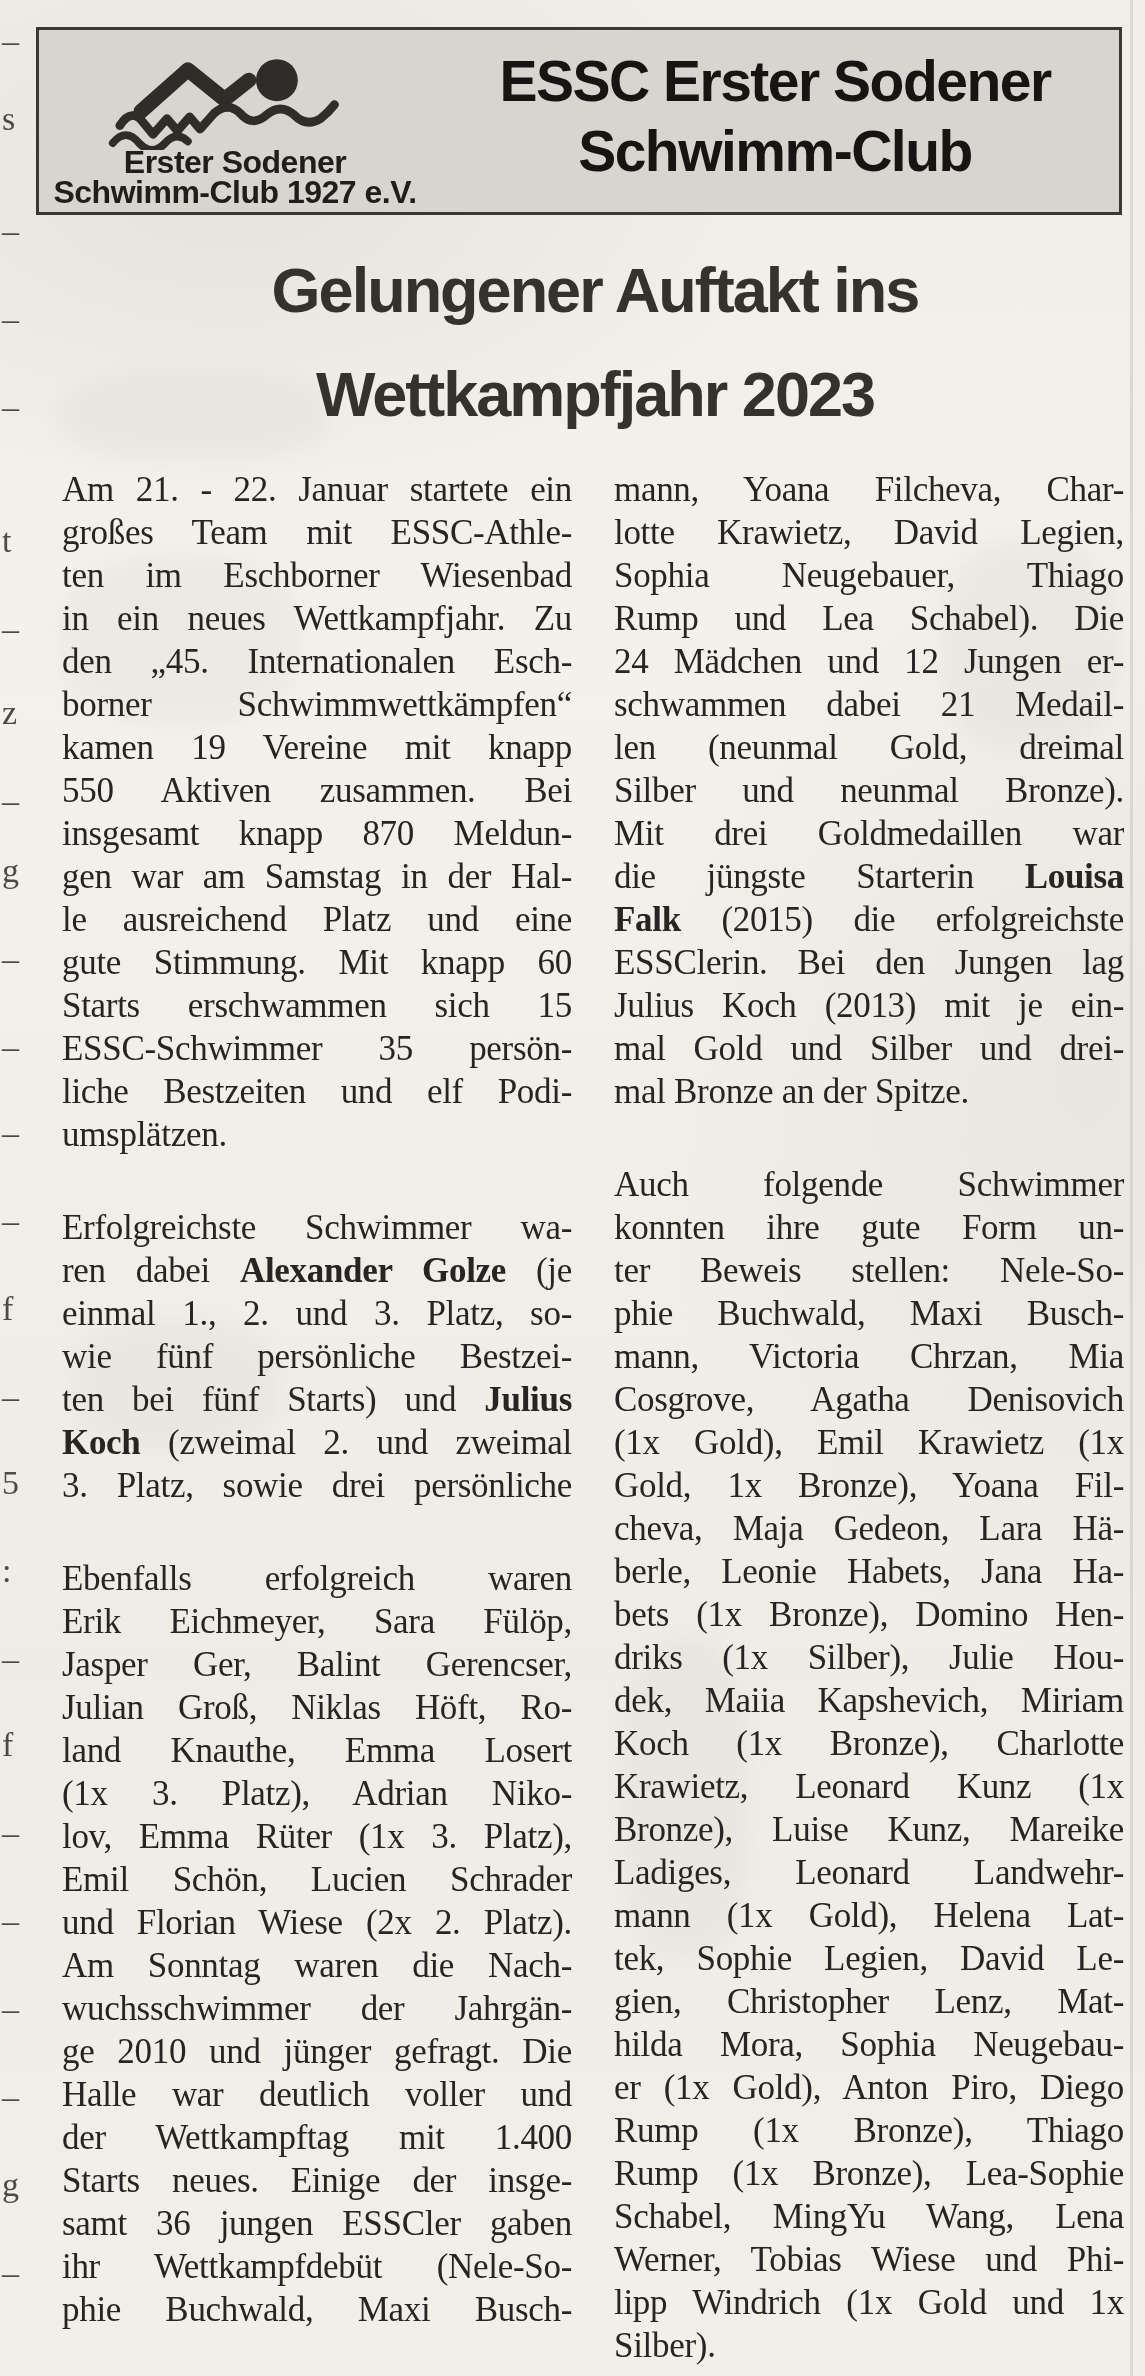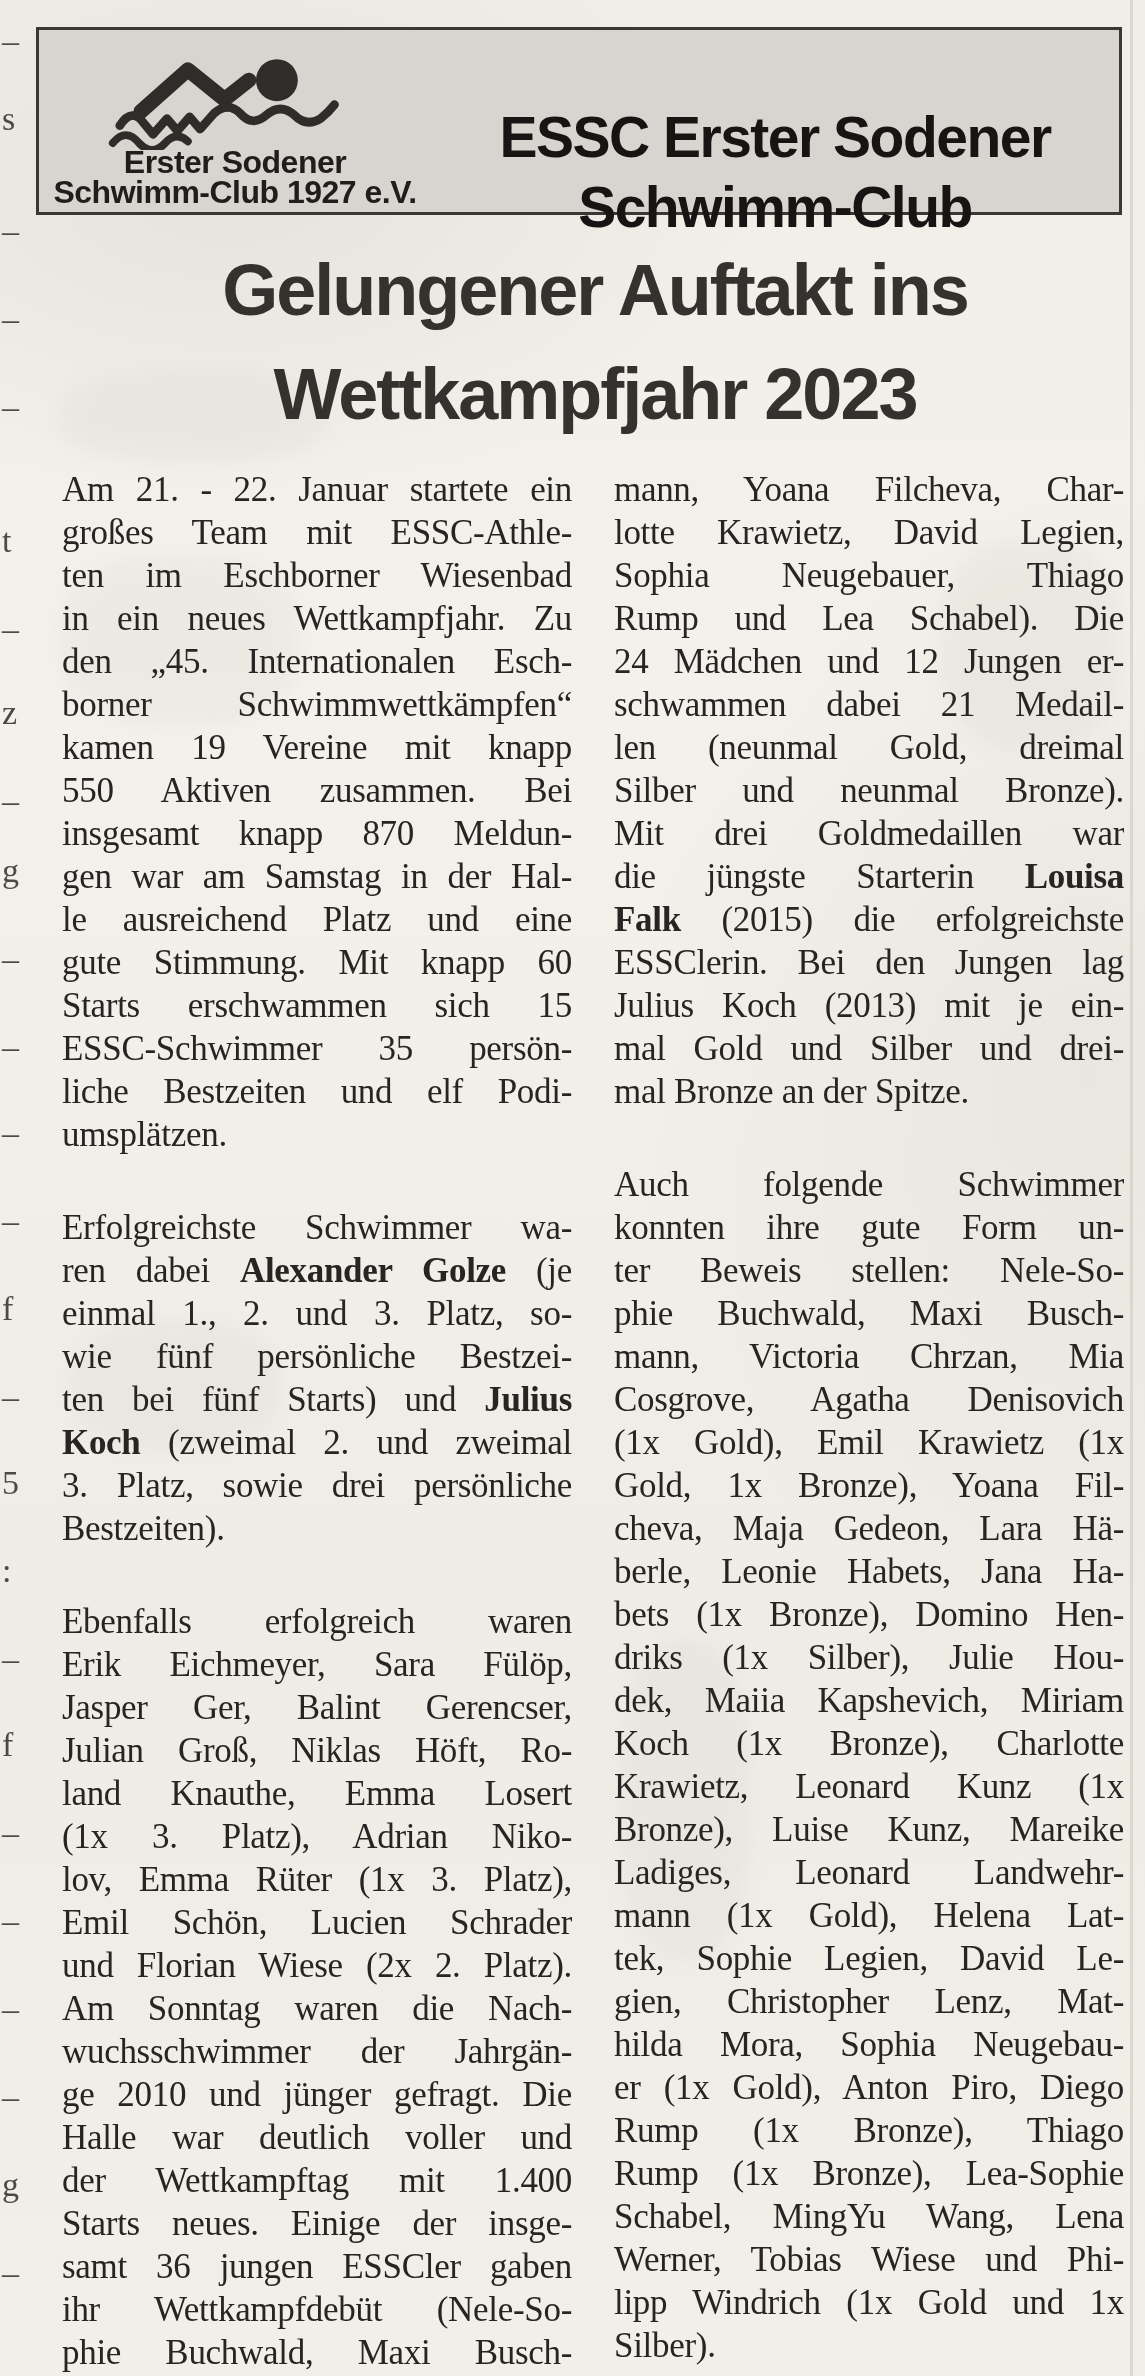"ESSC Erster Sodener" .mast-title { margin-top: 44px -> none; padding-top: 28px -> 16px }
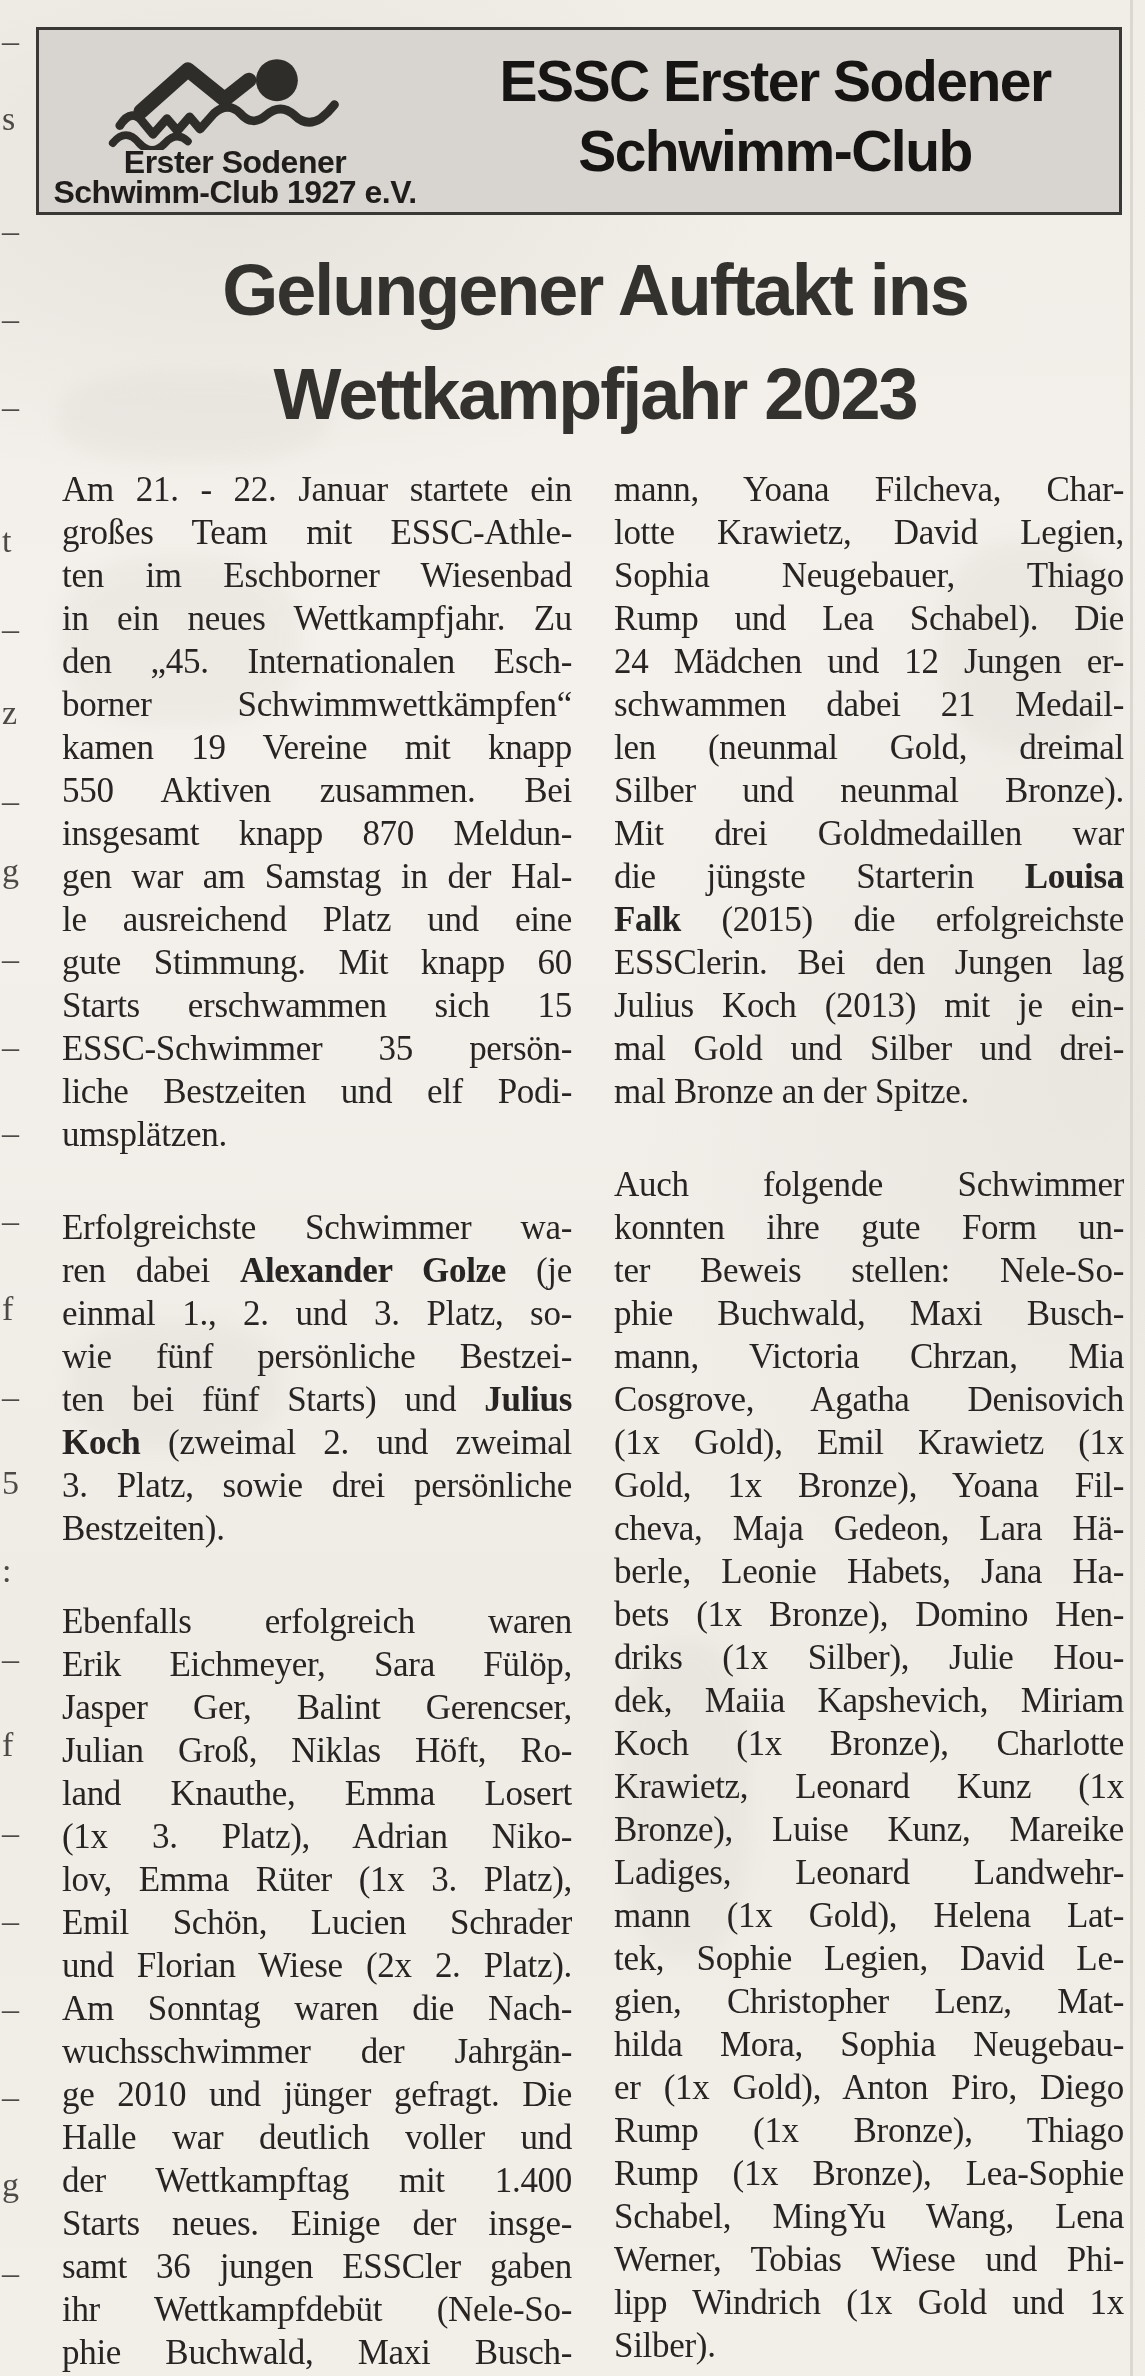"Gelungener Auftakt ins" .headline { font-size: 72px -> 63px }
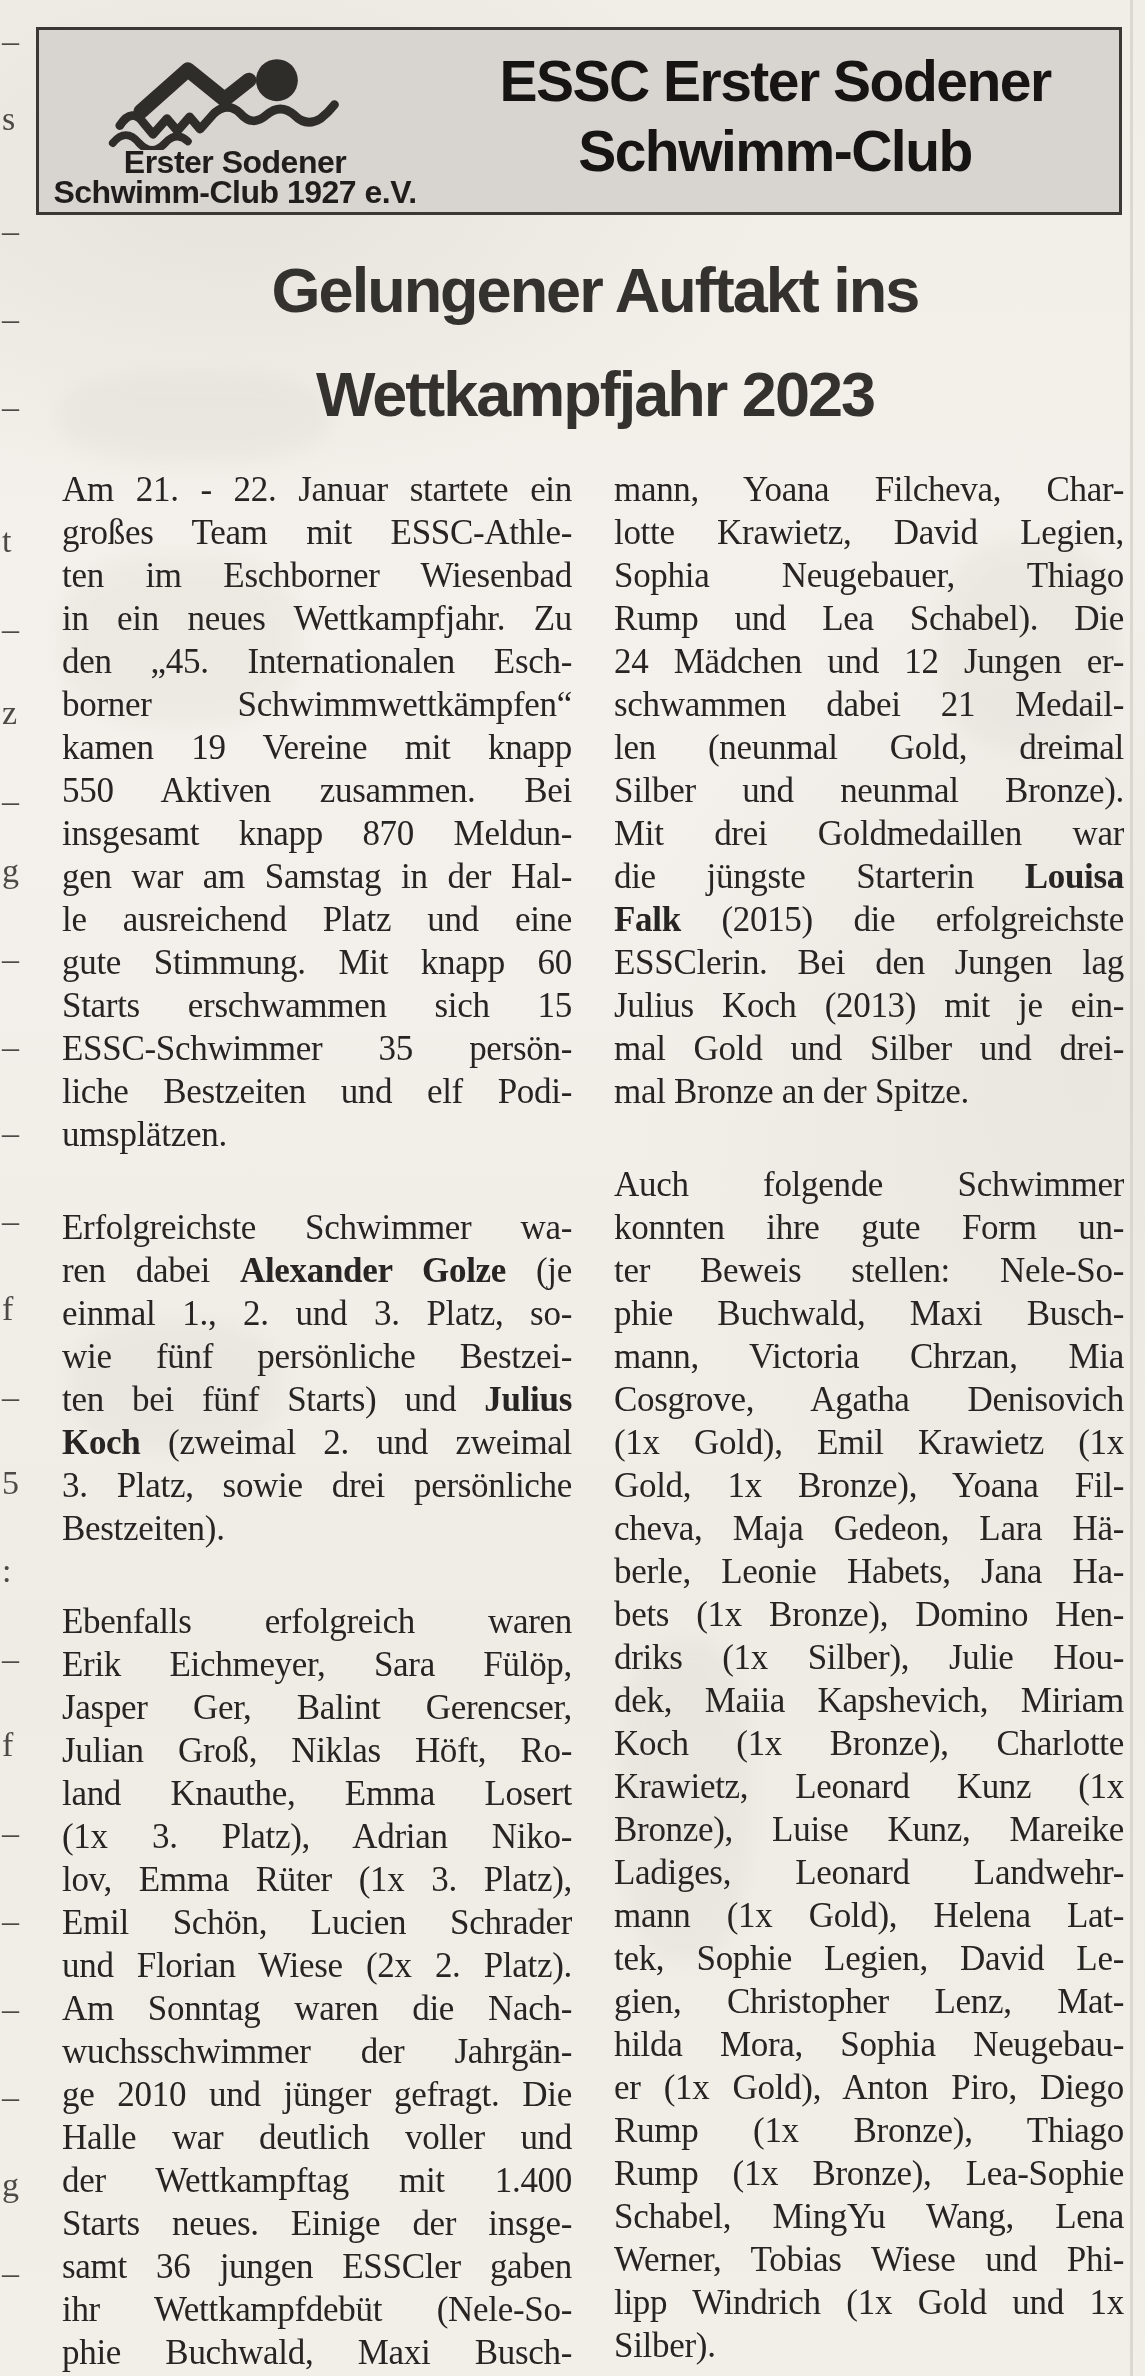"Bestzeiten)." div.line { html: <div>Bestzeiten).</div> -> none }
